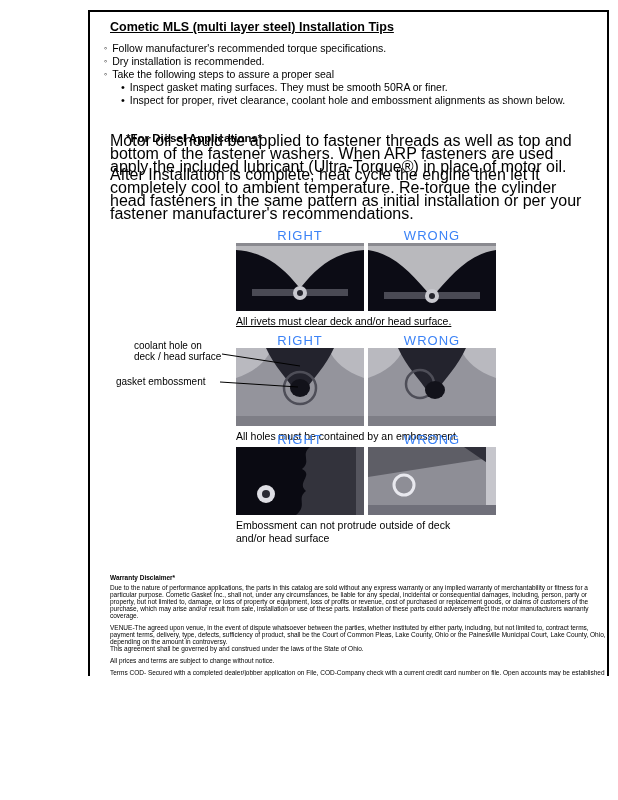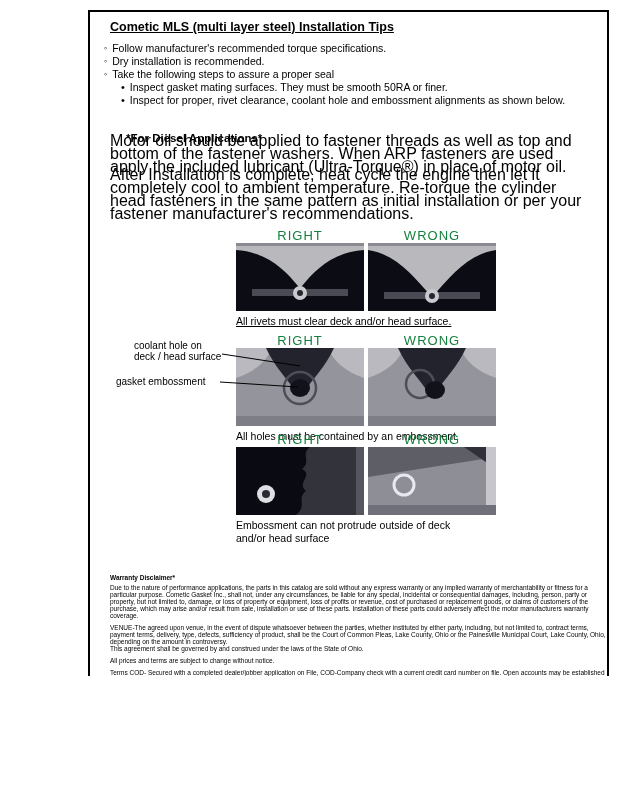"RIGHT" .lbl { color: #15803d -> #3b82f6 }
